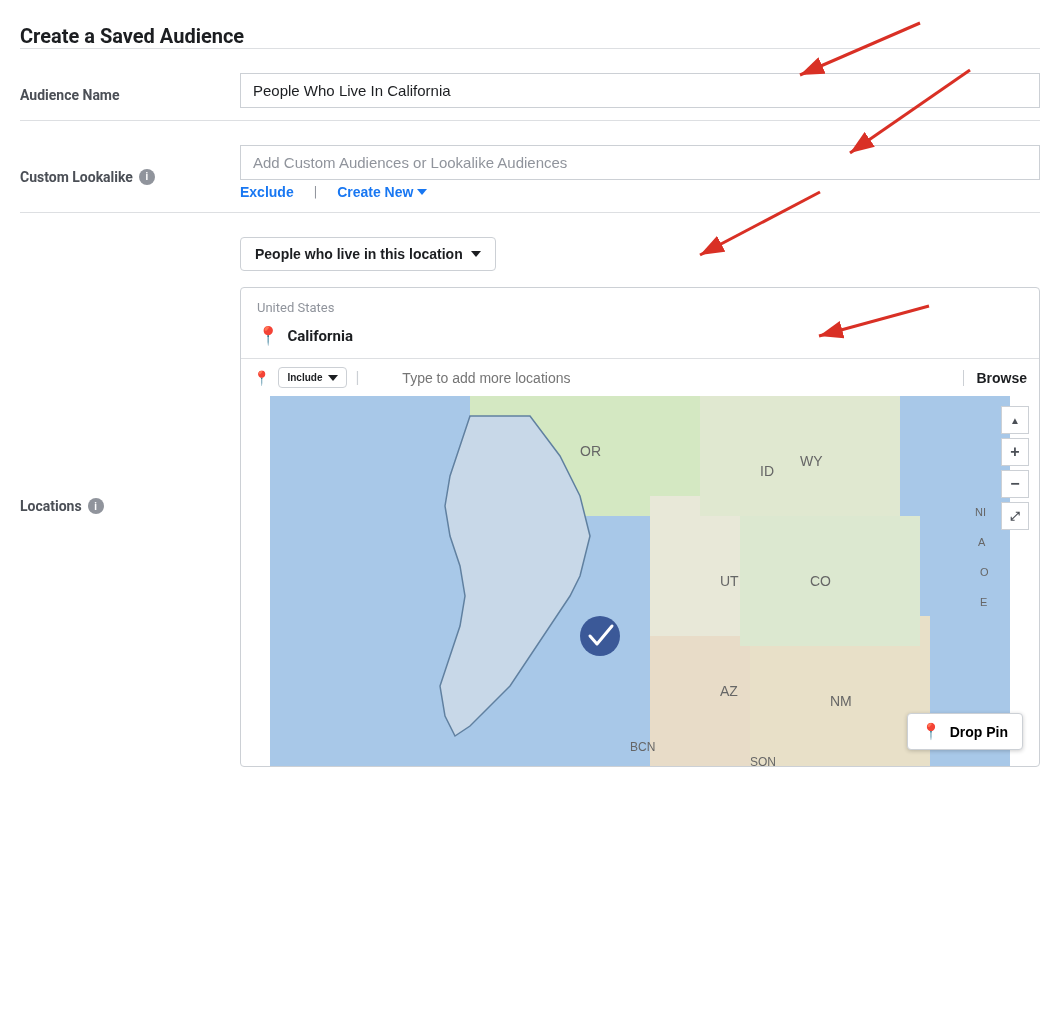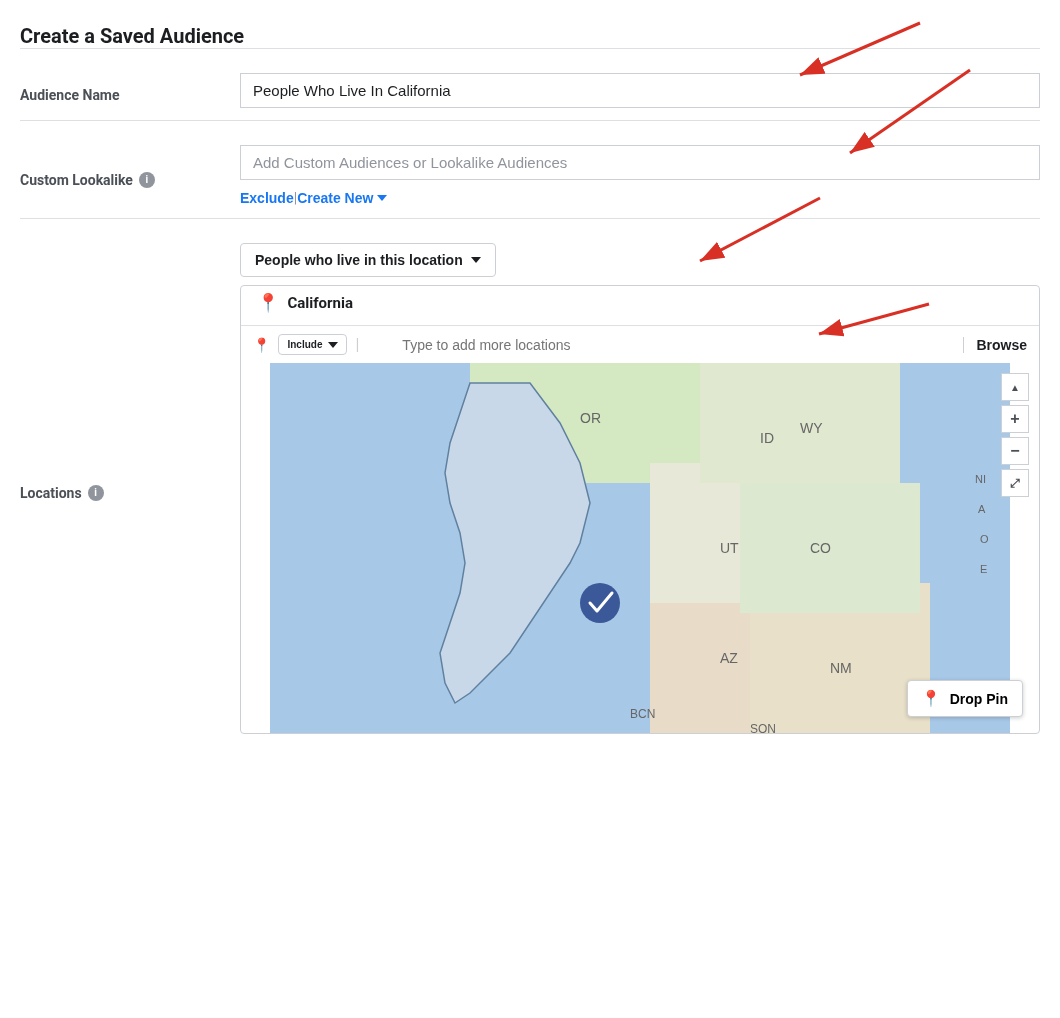"Exclude" .link-row { gap: 0 -> 20px; margin-top: 10px -> 4px }
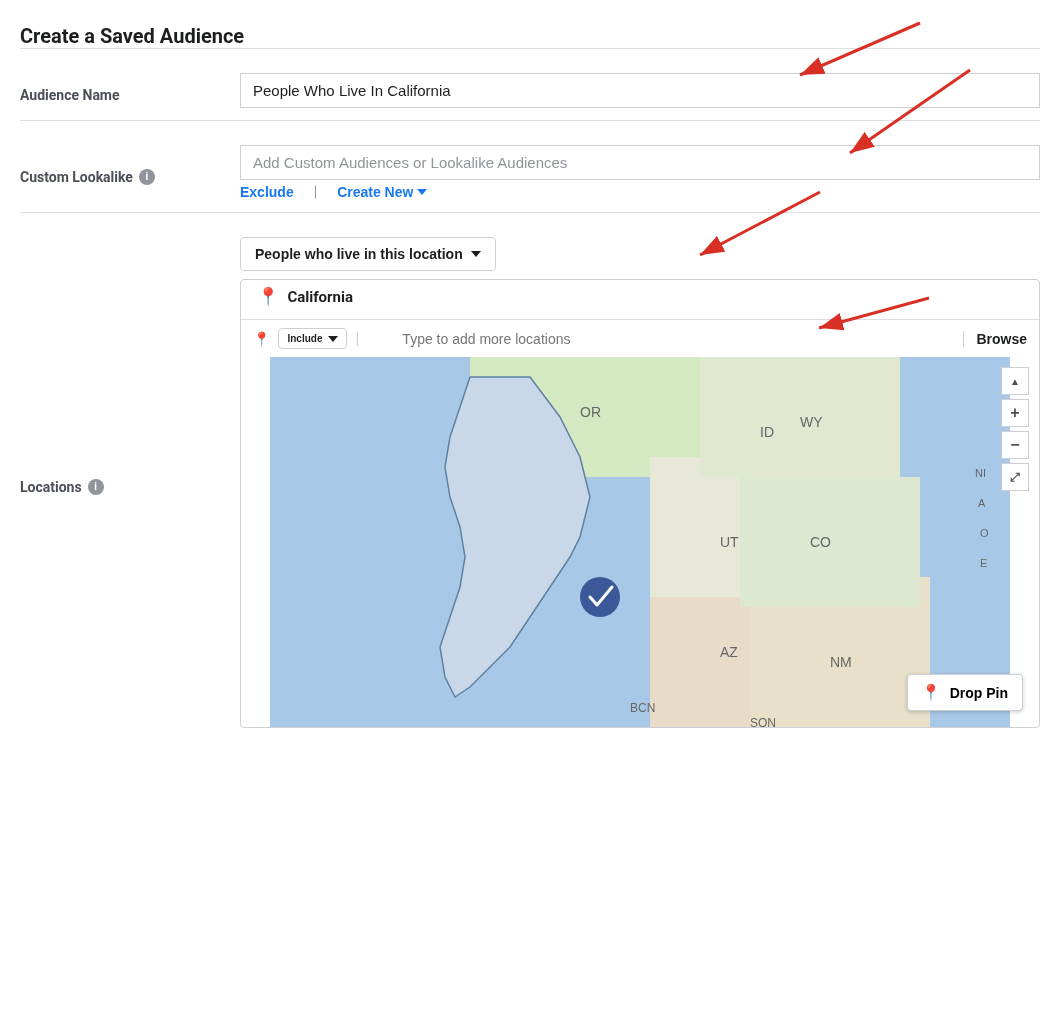"People who live in this" .dropdown-btn { margin-bottom: 8px -> 16px }
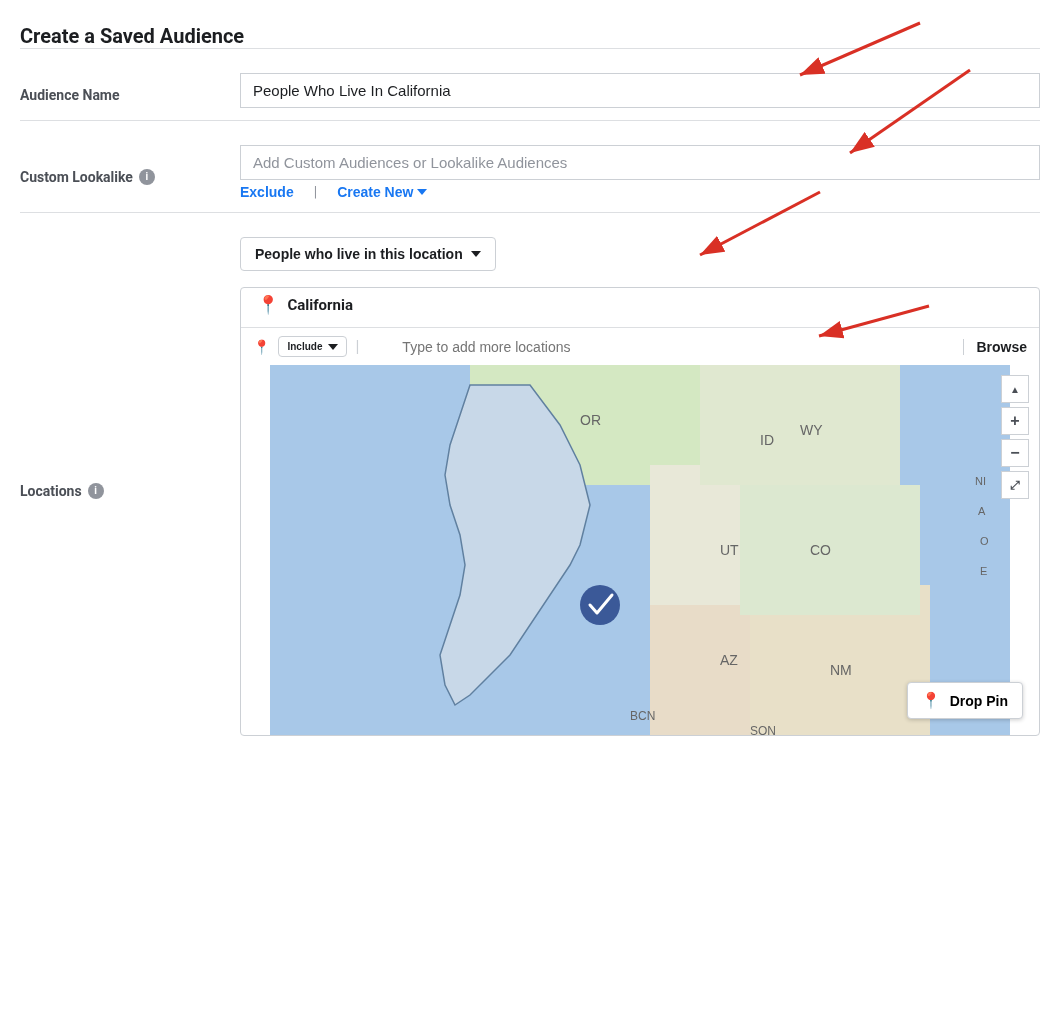"United States" div.location-country { html: none -> <div>United States</div> }
